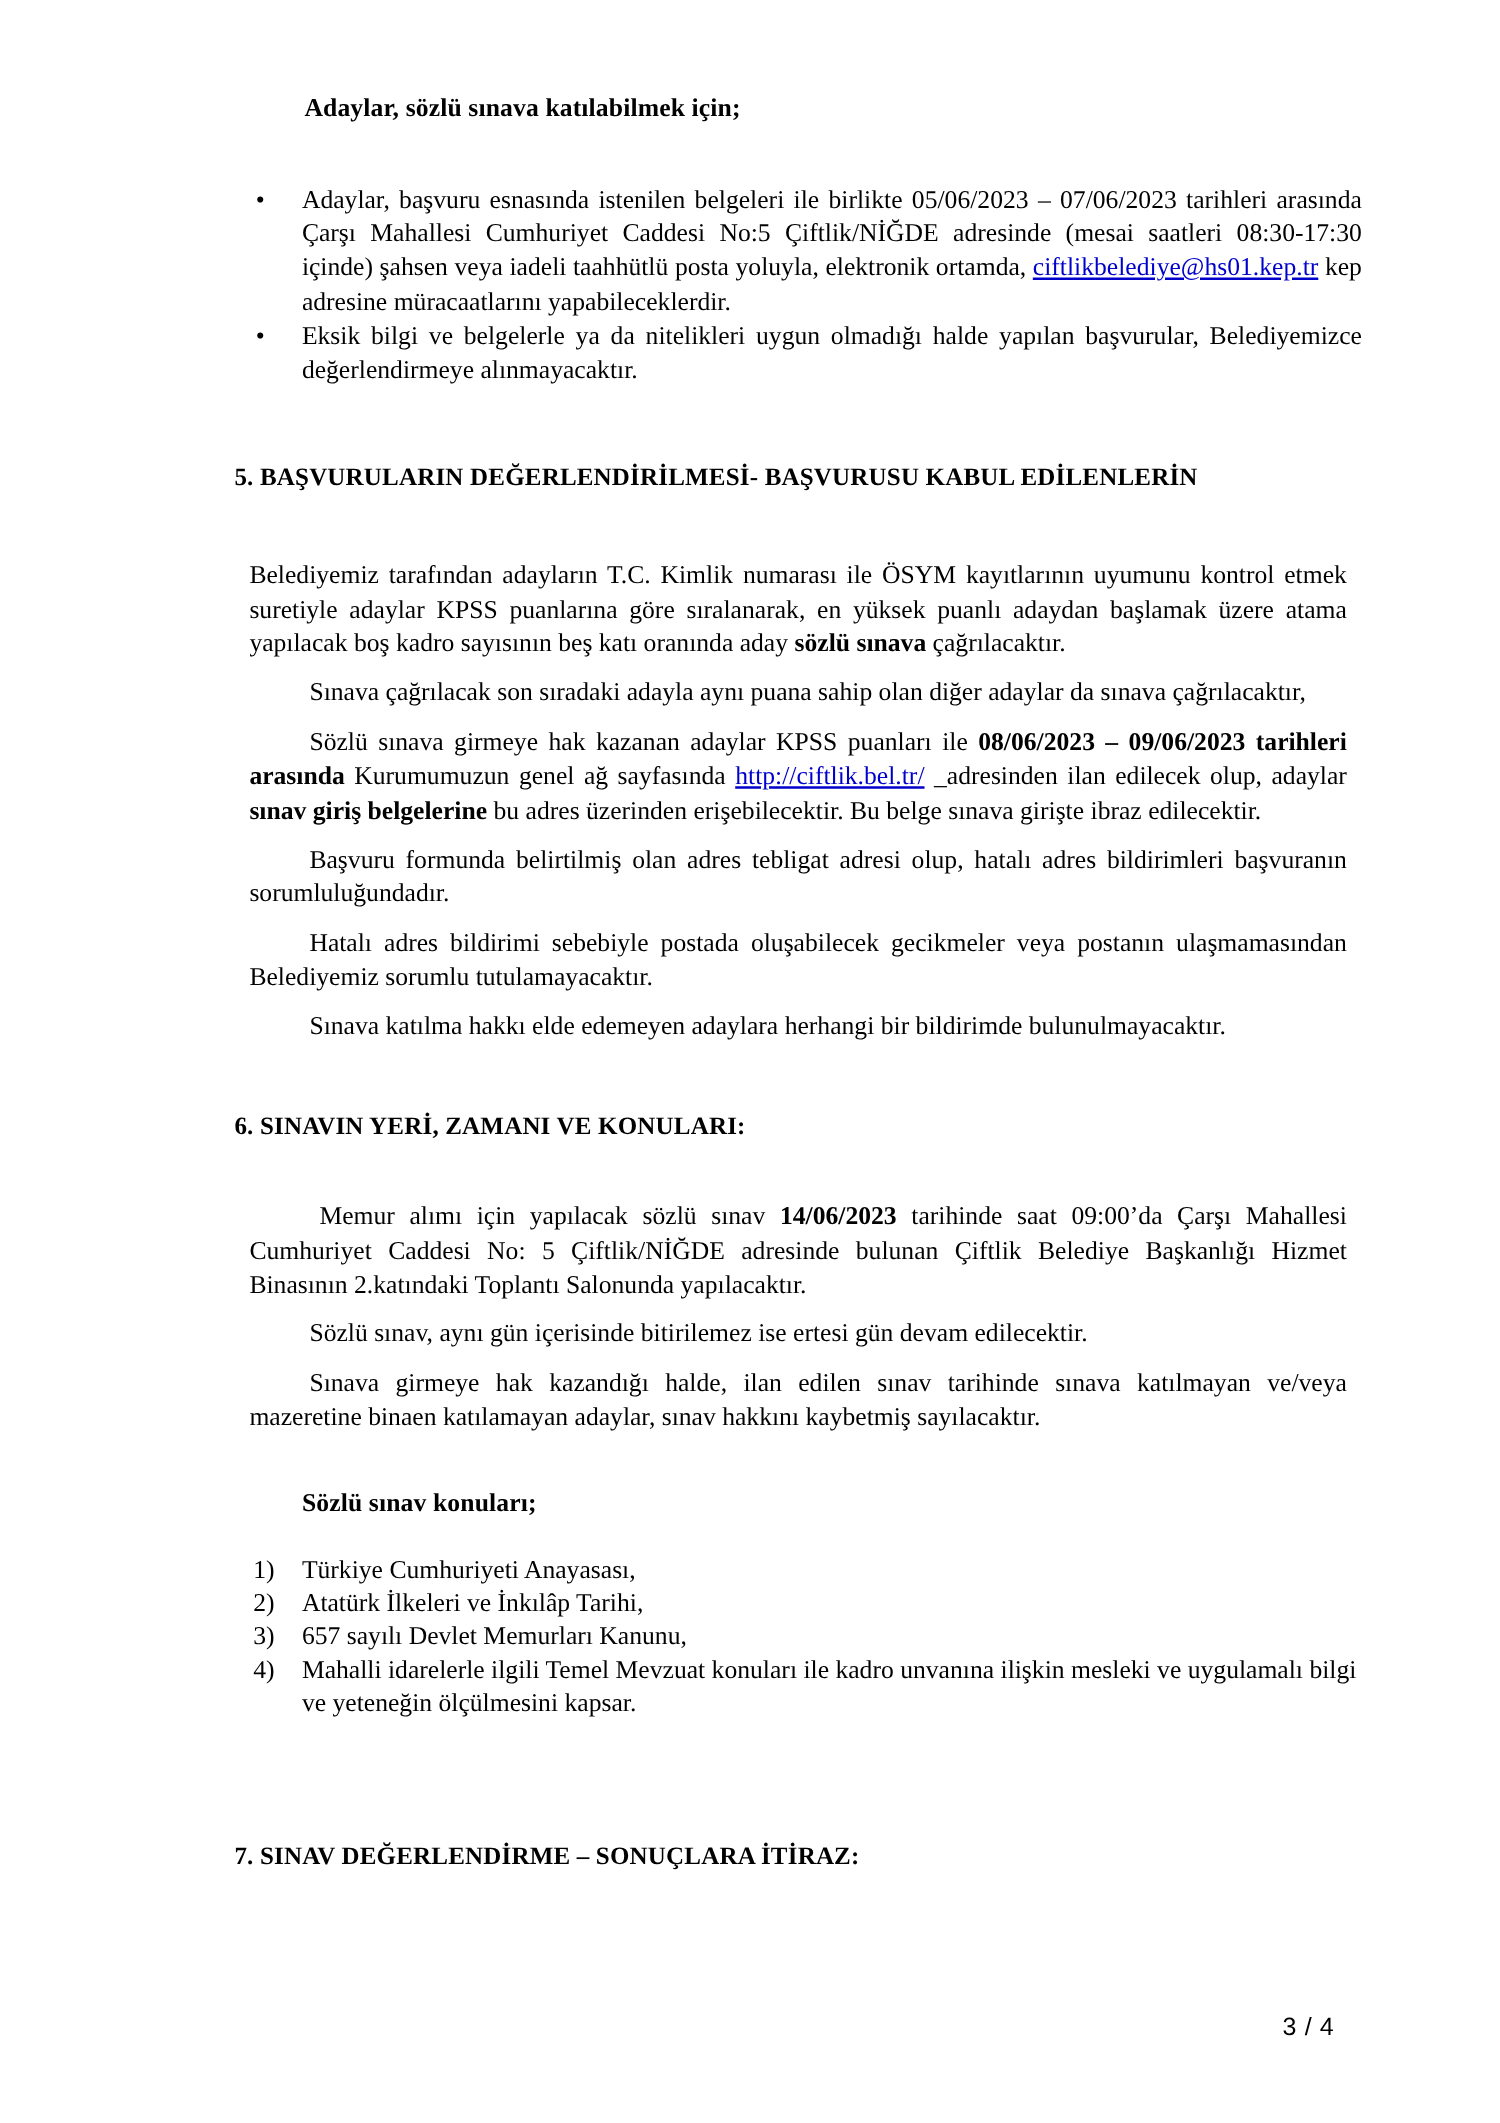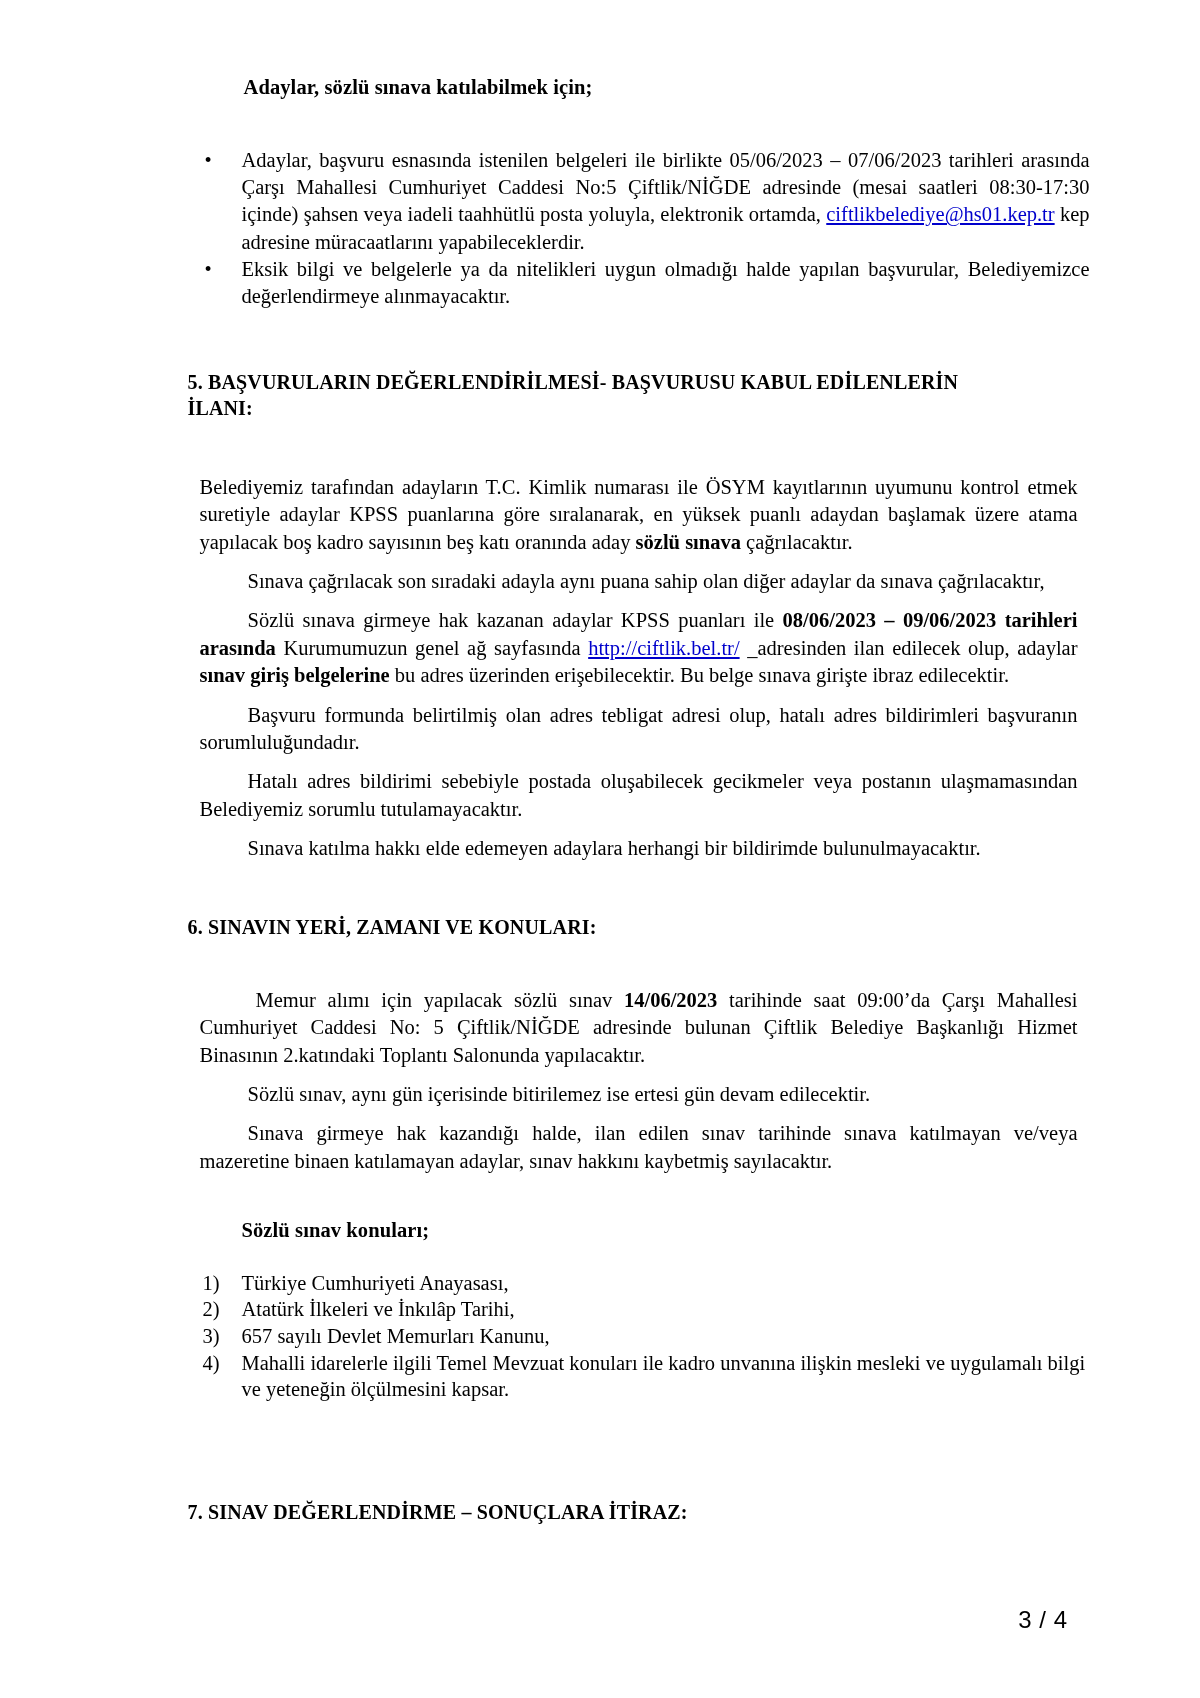"İLANI:" h2.section-head { html: <h2>İLANI:</h2> -> none }
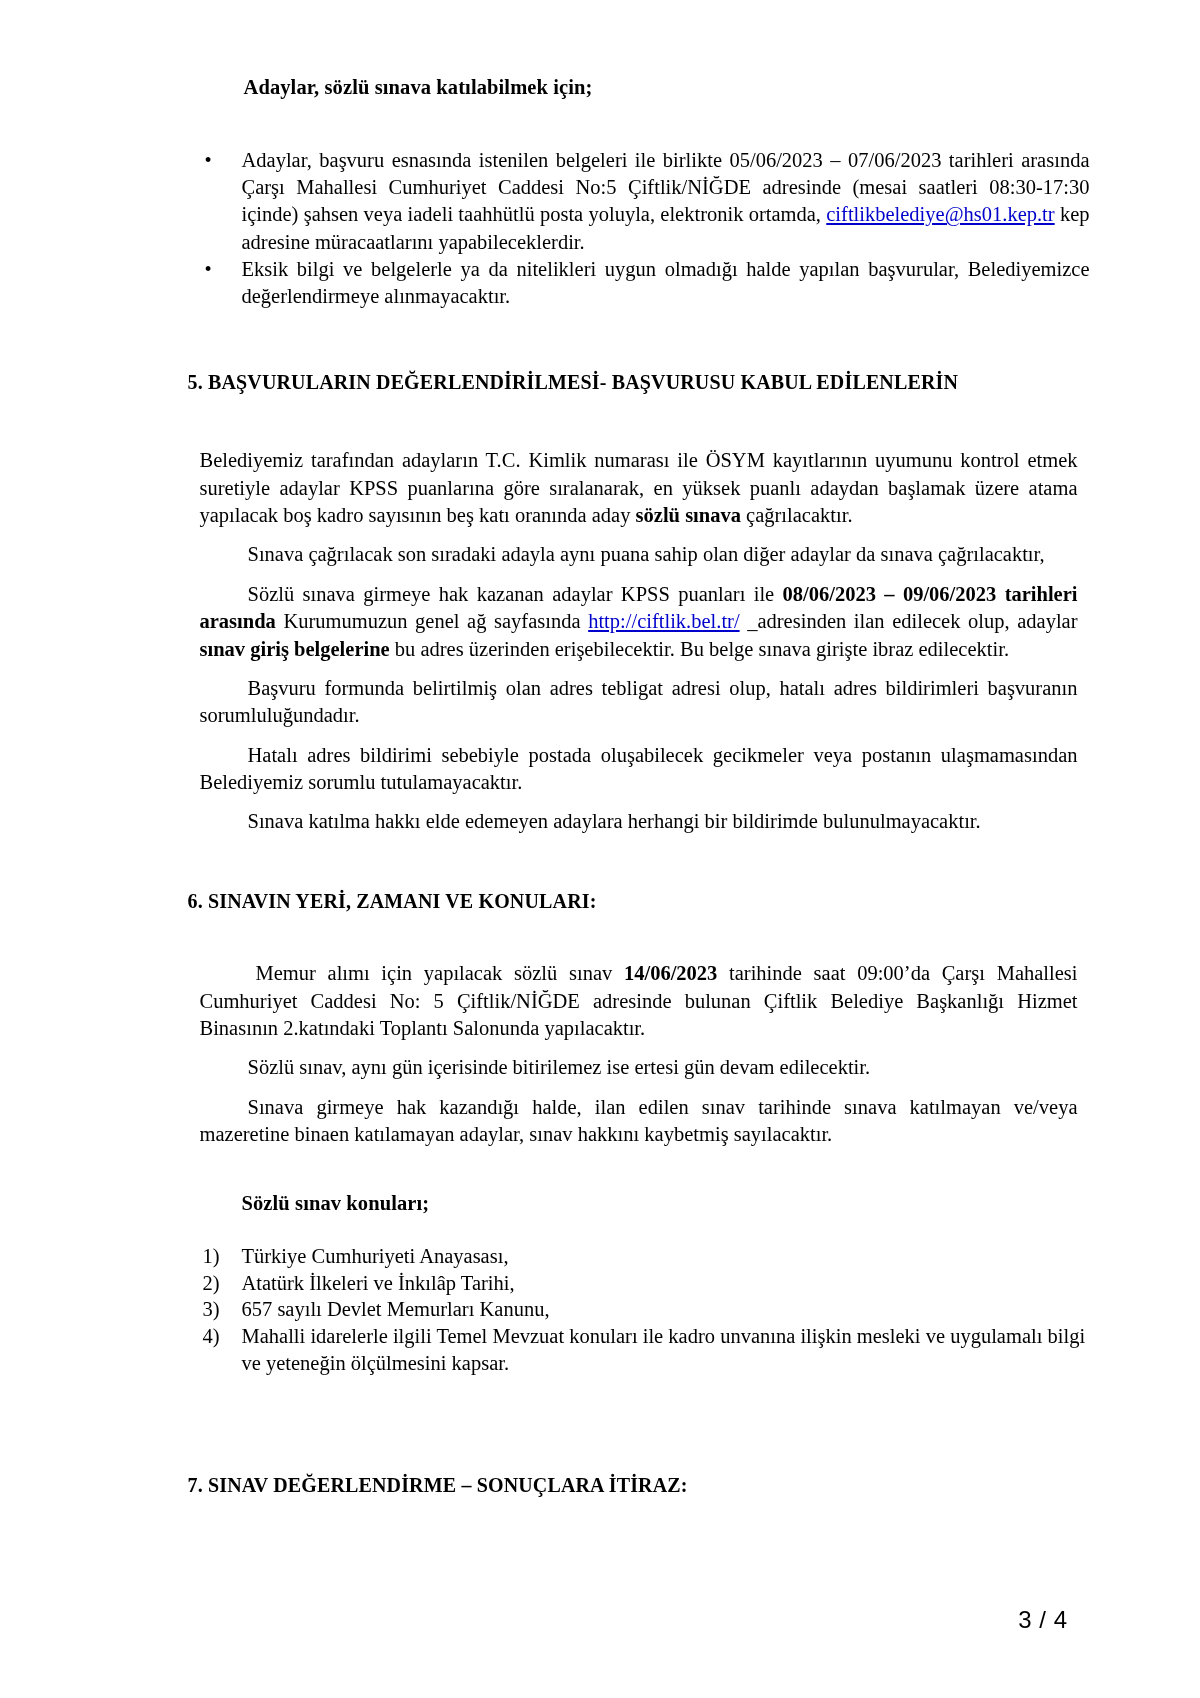"3 / 4" .page-number { font-size: 24px -> 20px }
